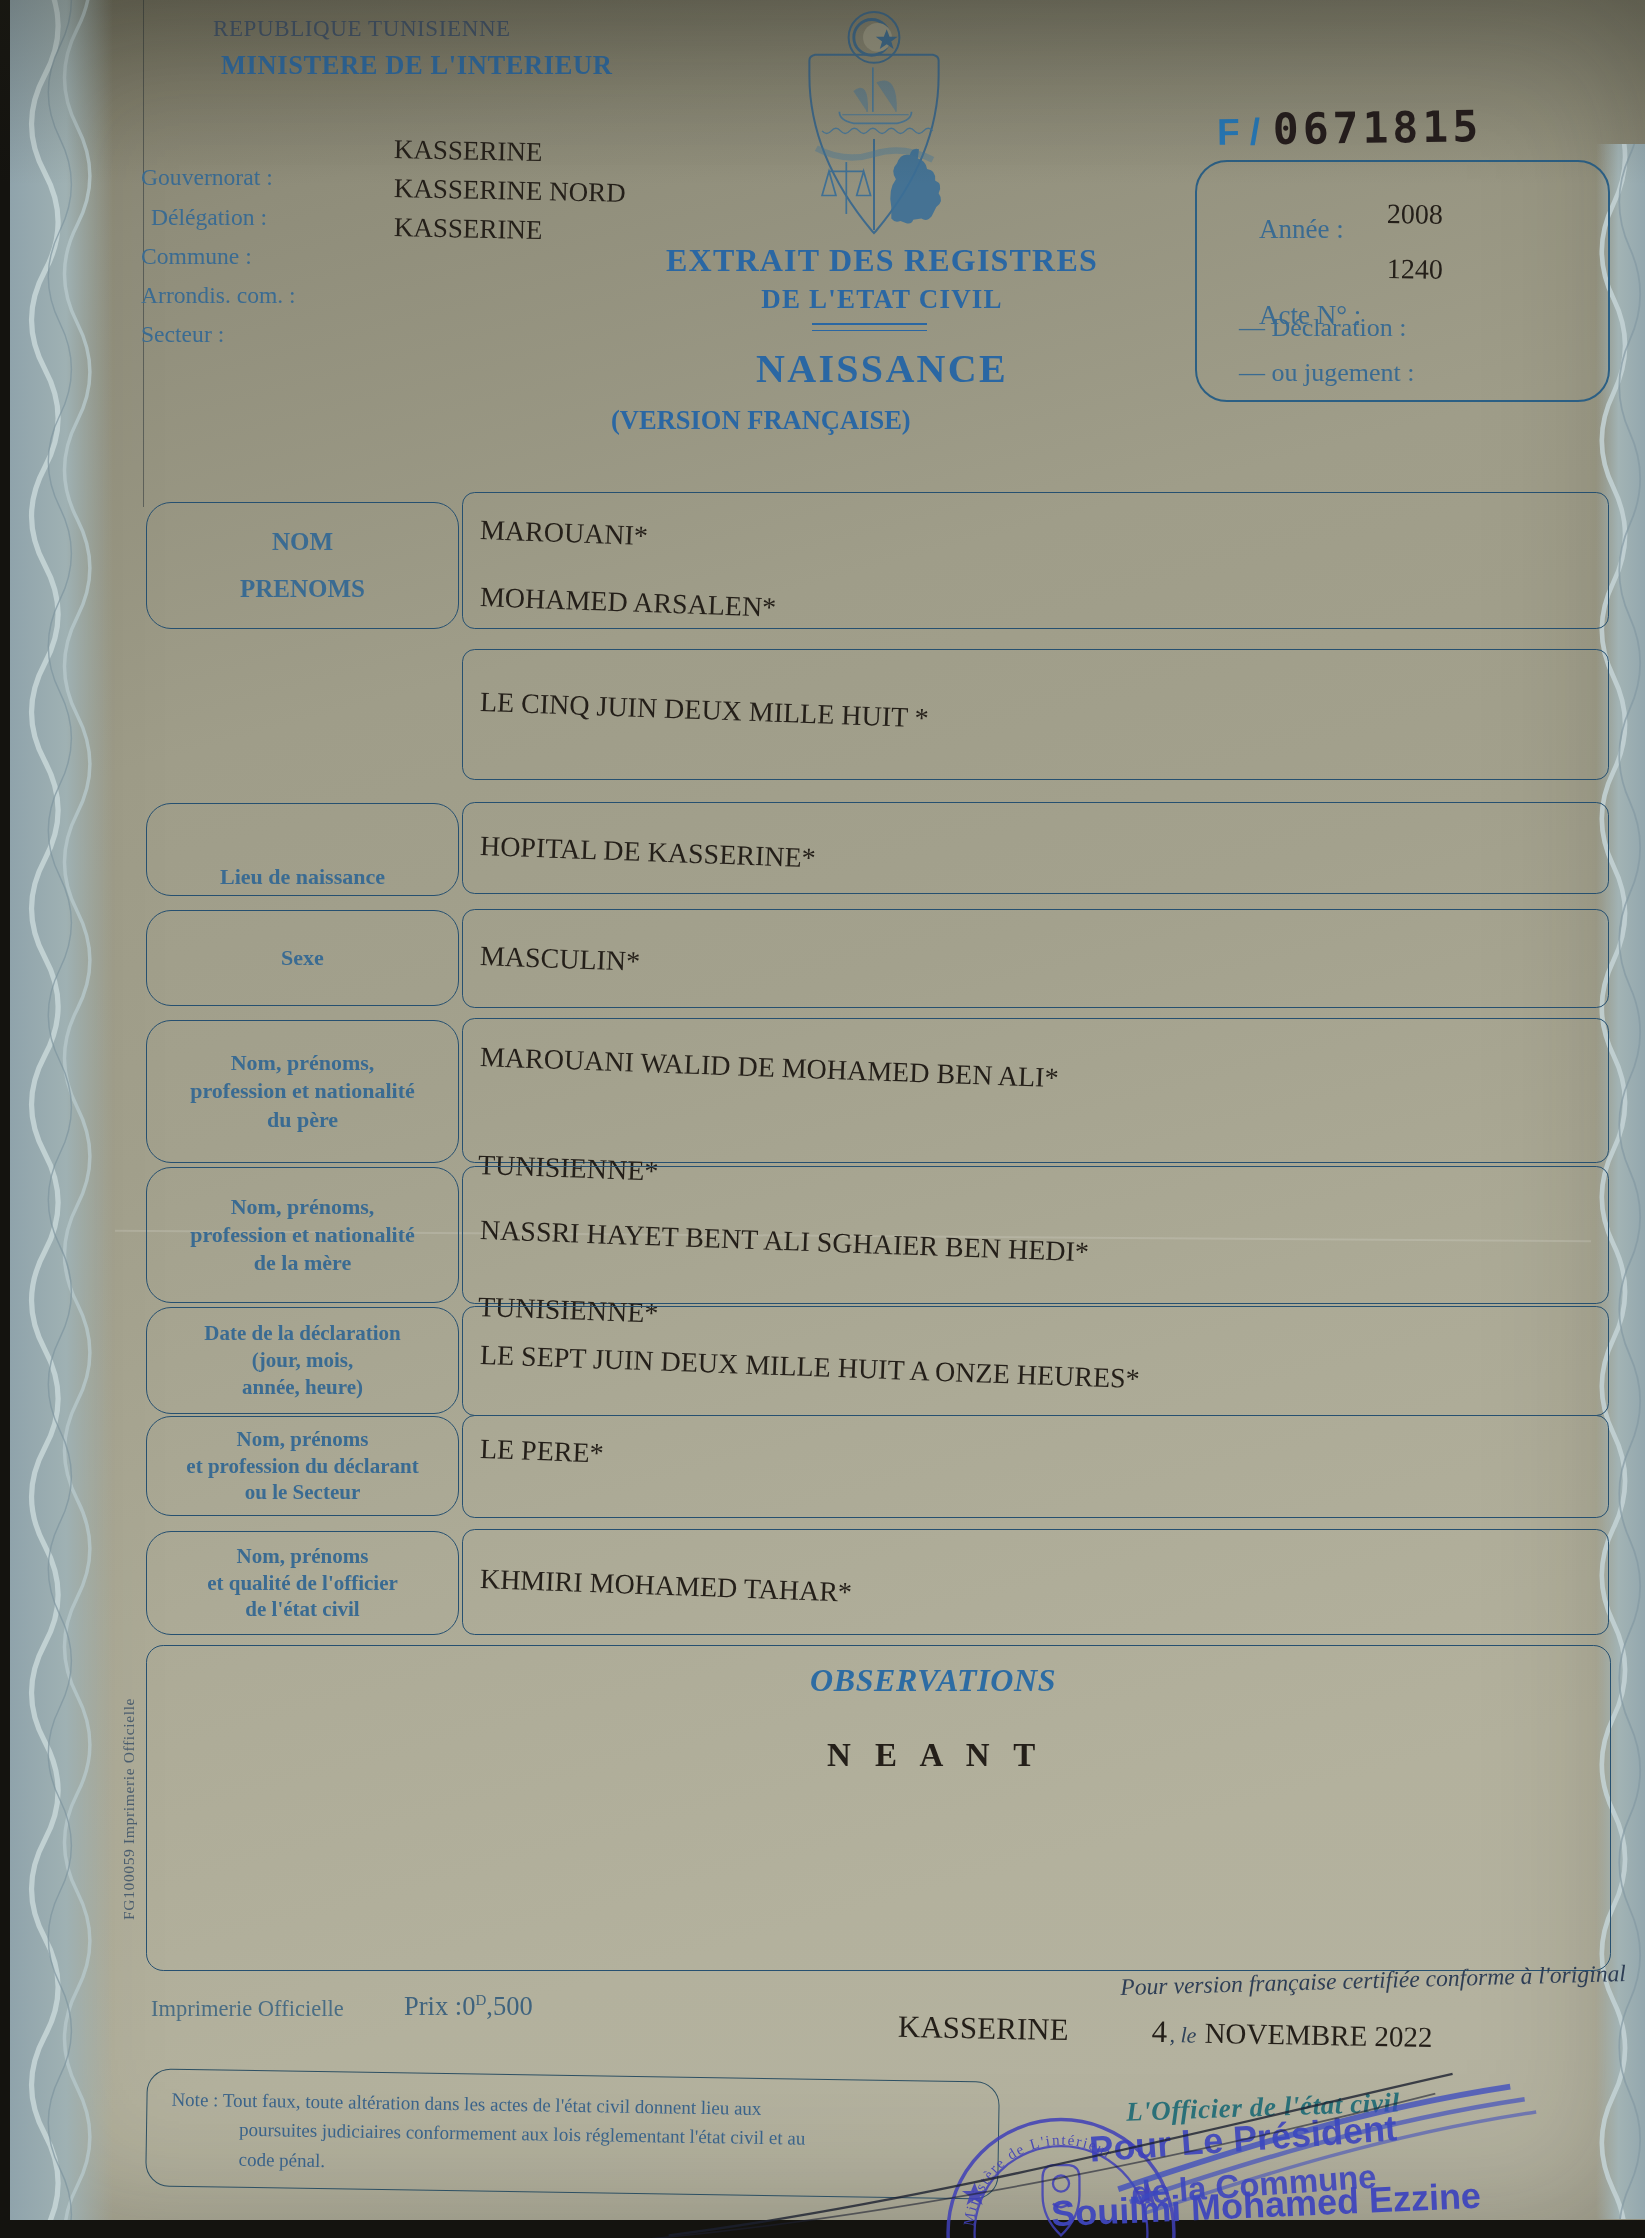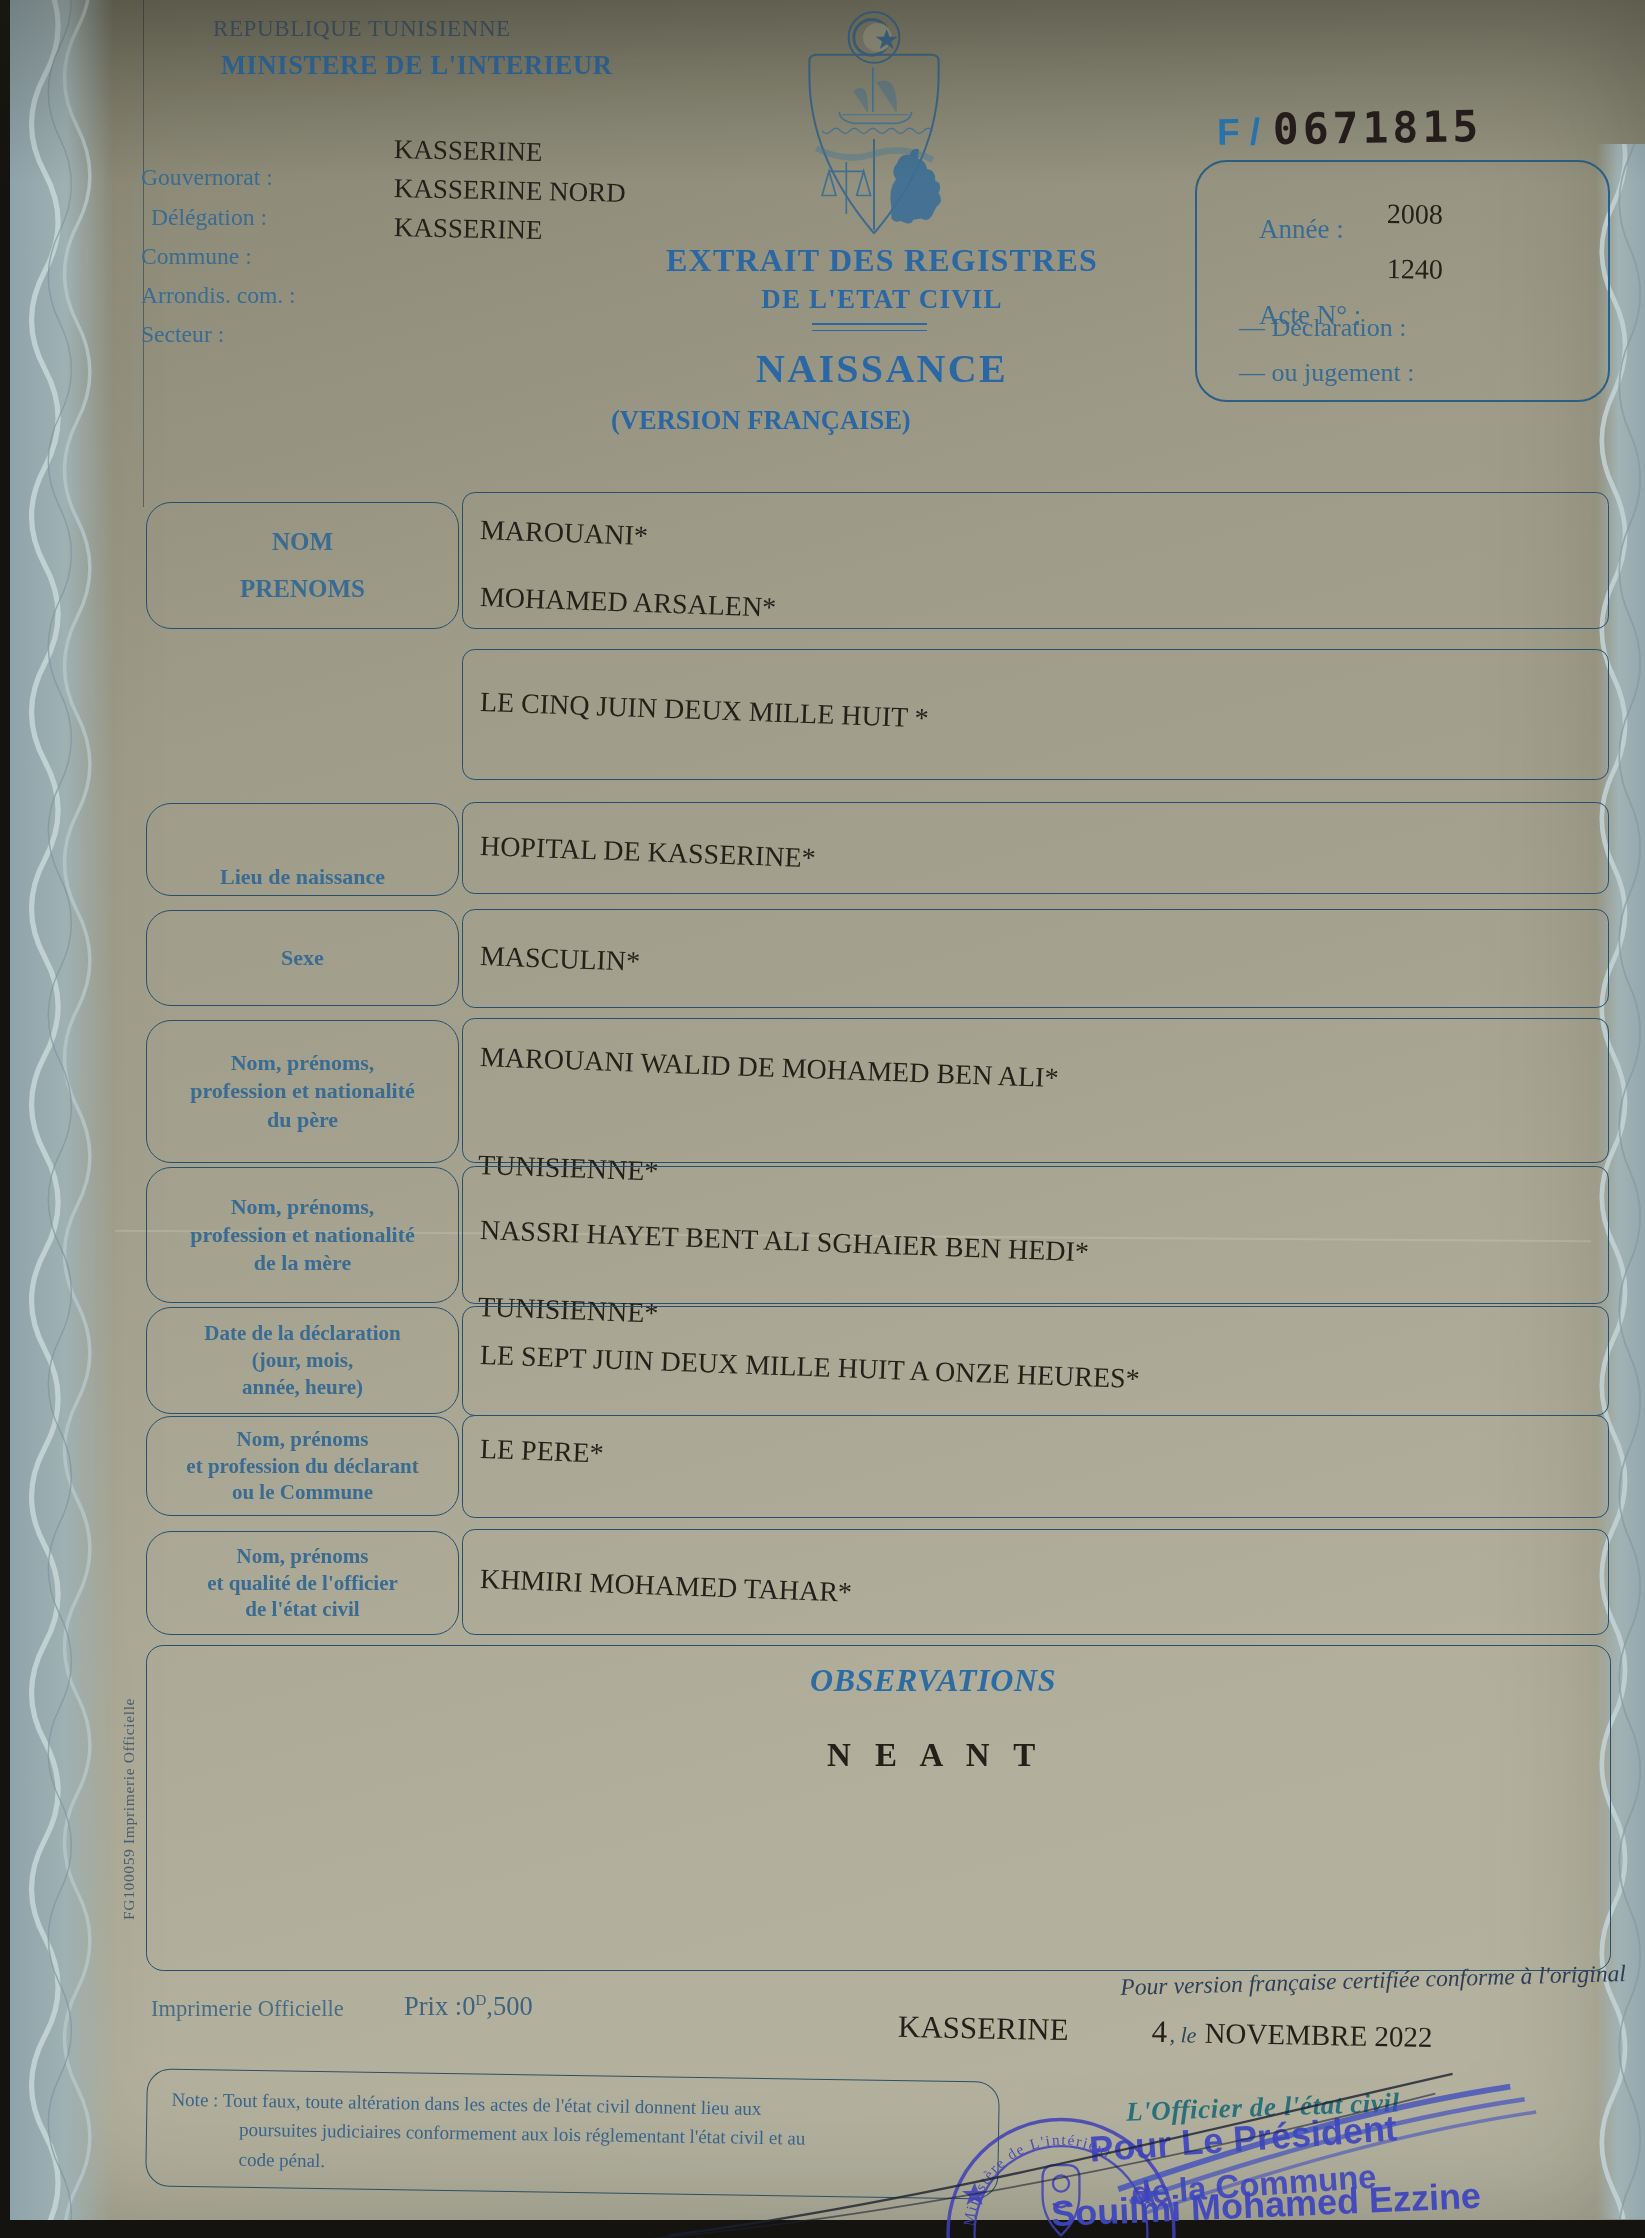"ou le Commune" span { text: Commune -> Secteur }
